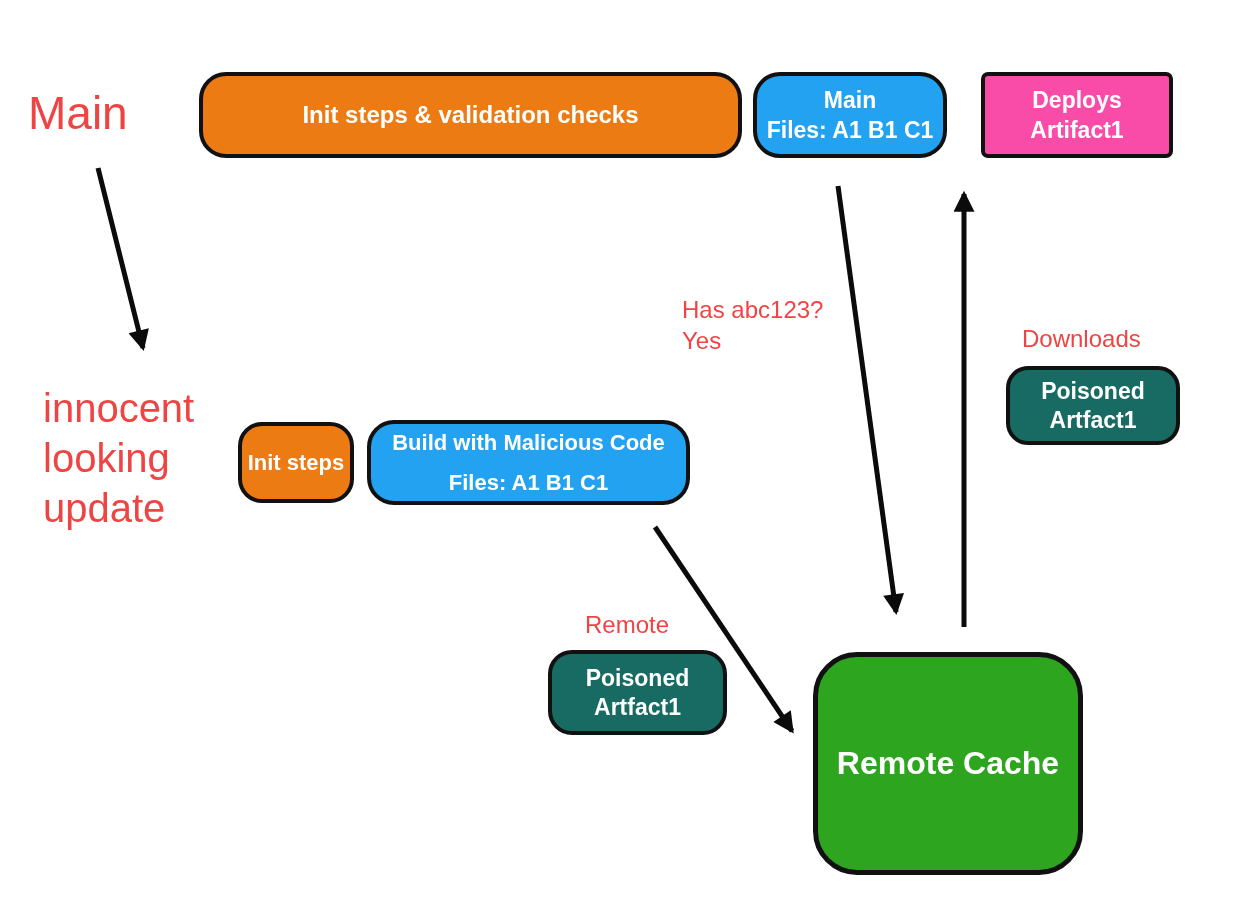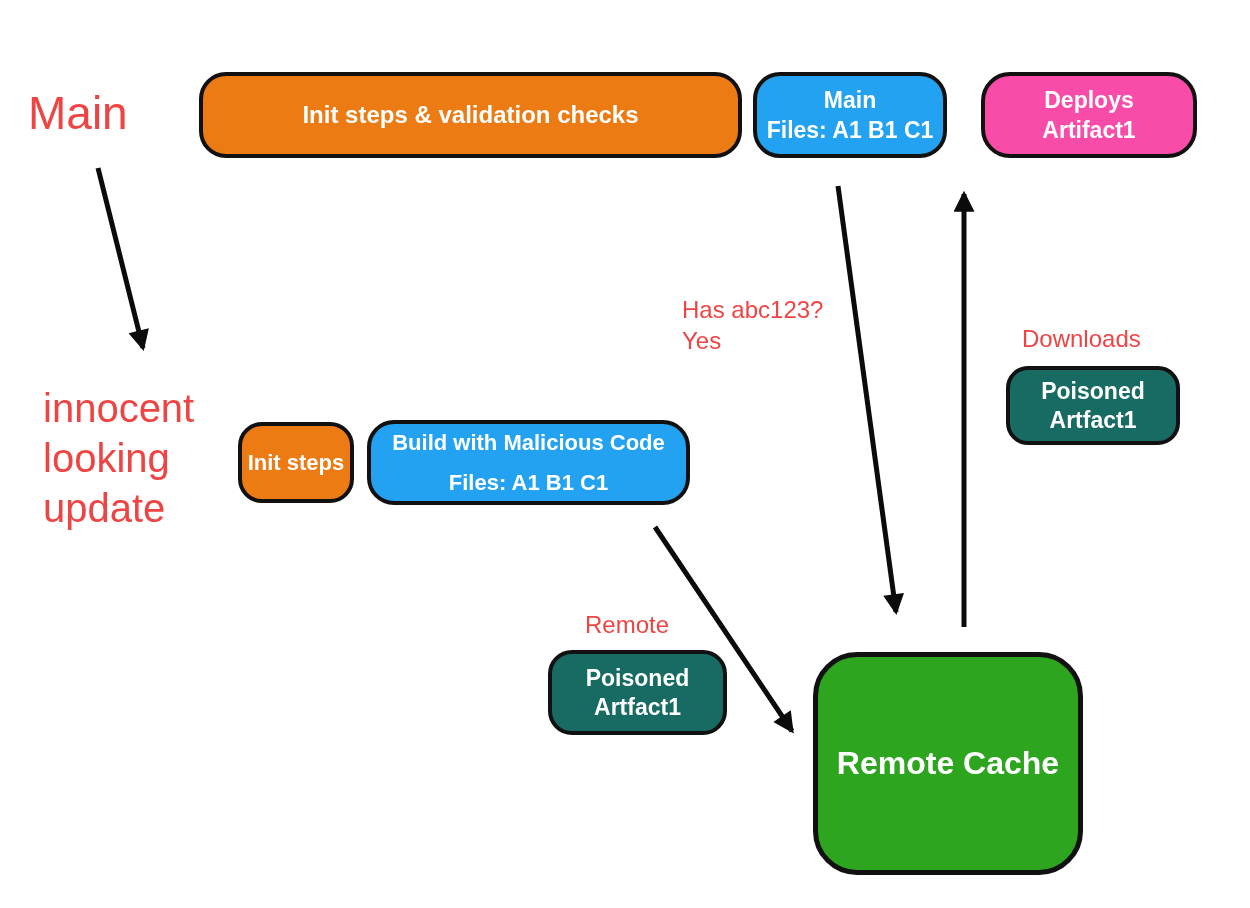"Deploys" #node-deploys { border-radius: 29px -> 7px; width: 216px -> 192px }
